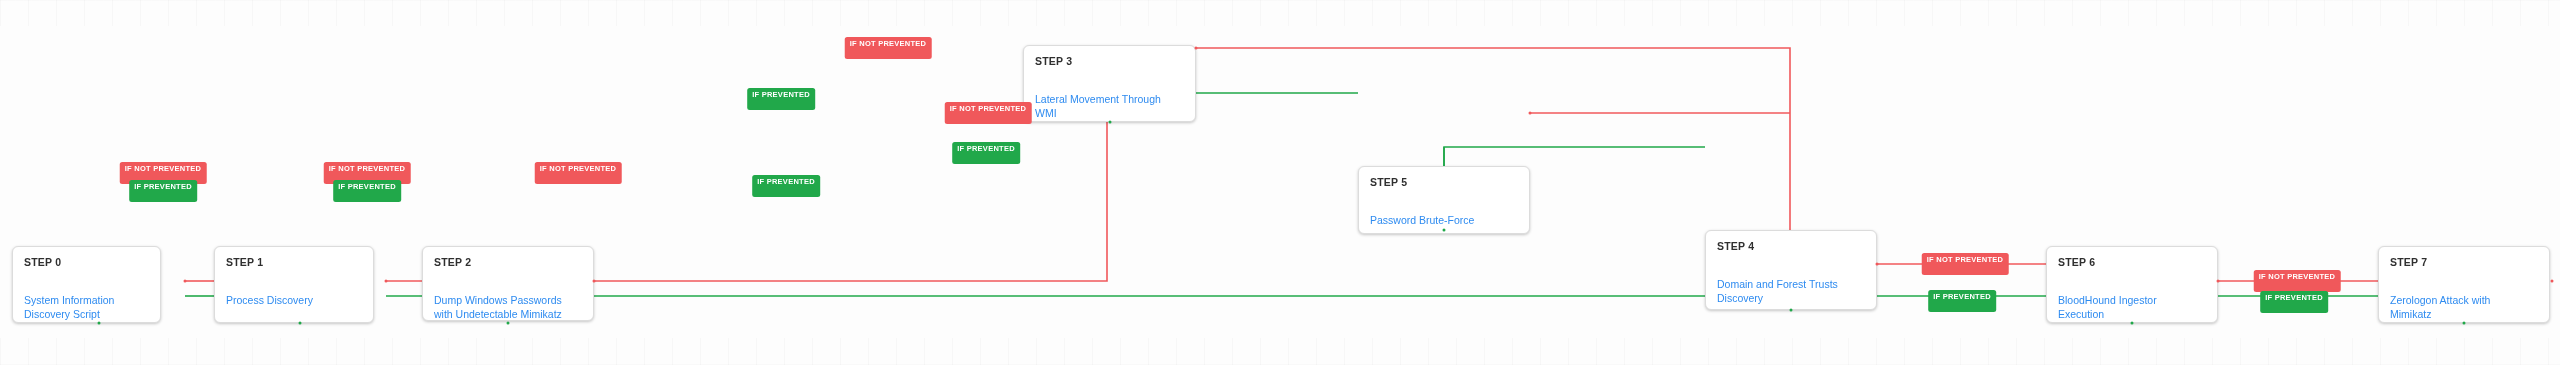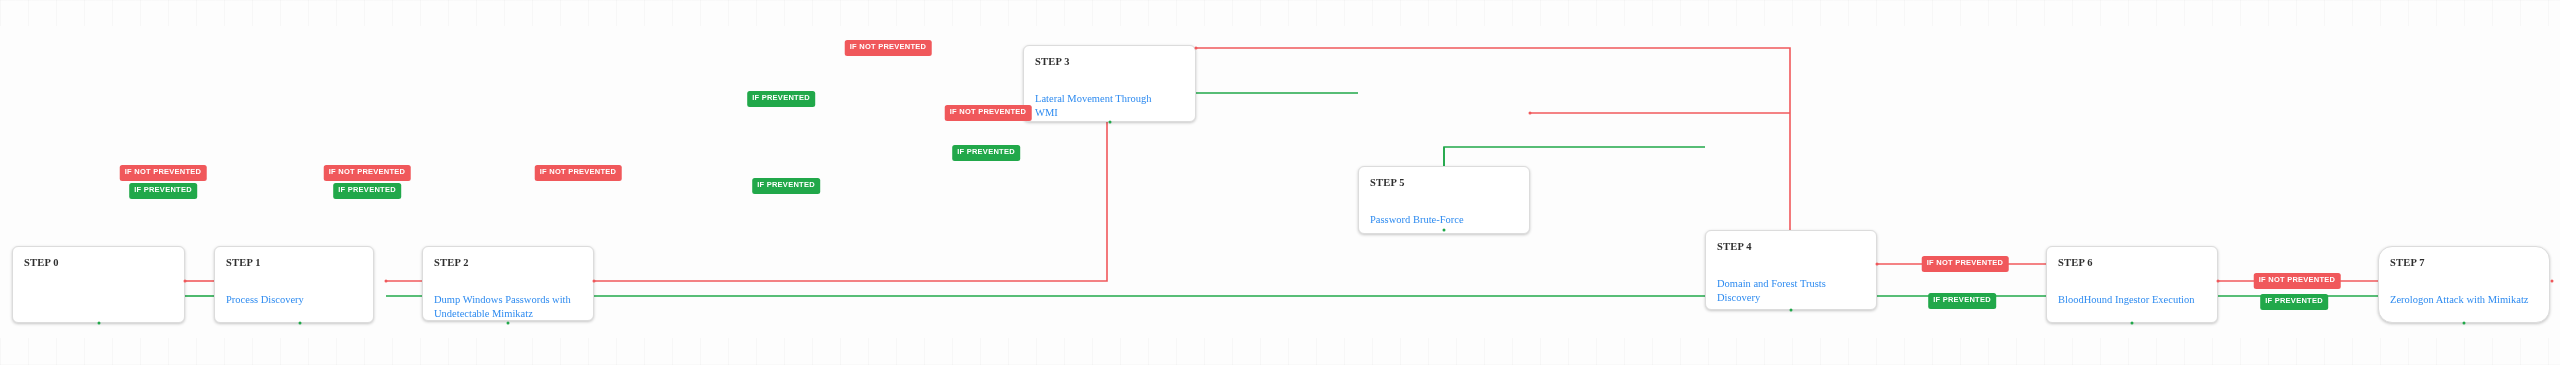"IF NOT PREVENTED" .badge { padding: 1px 5px 4px 5px -> 1px 5px 10px 5px }
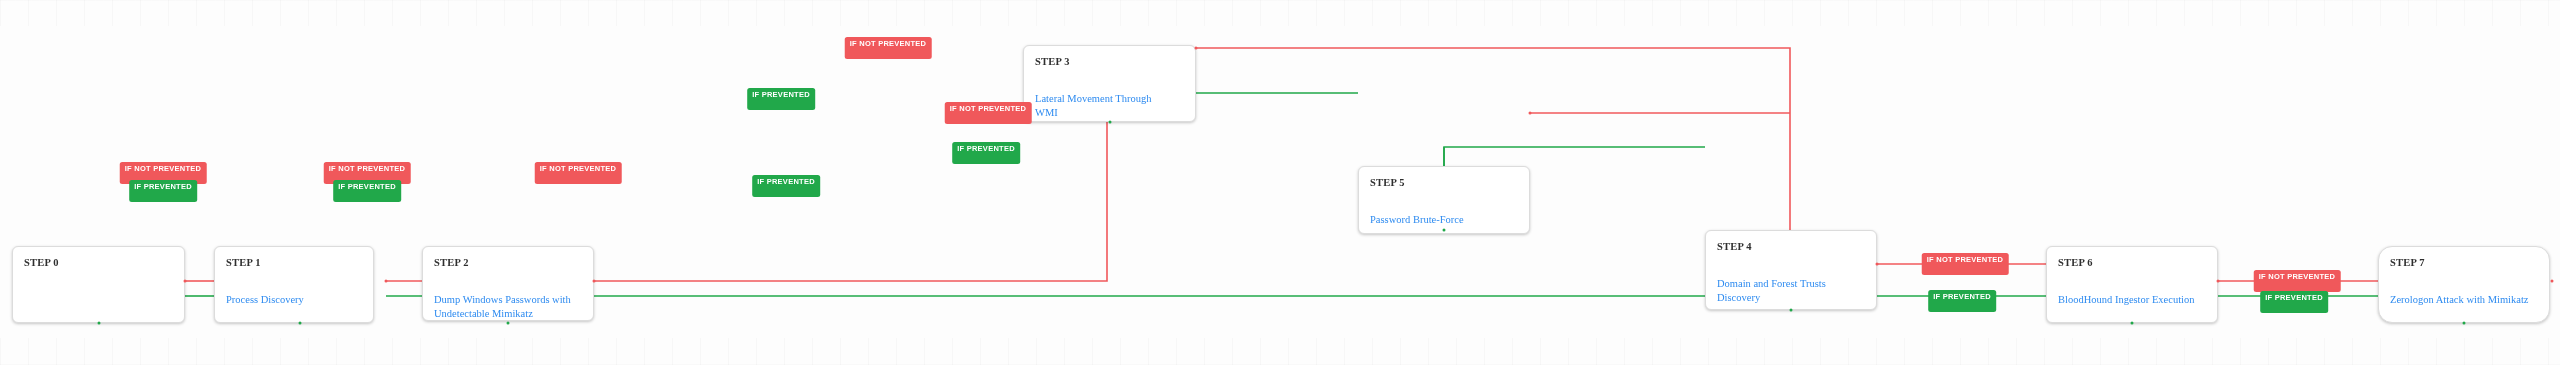"STEP 3" .node { font-family: Liberation Serif, serif -> none }
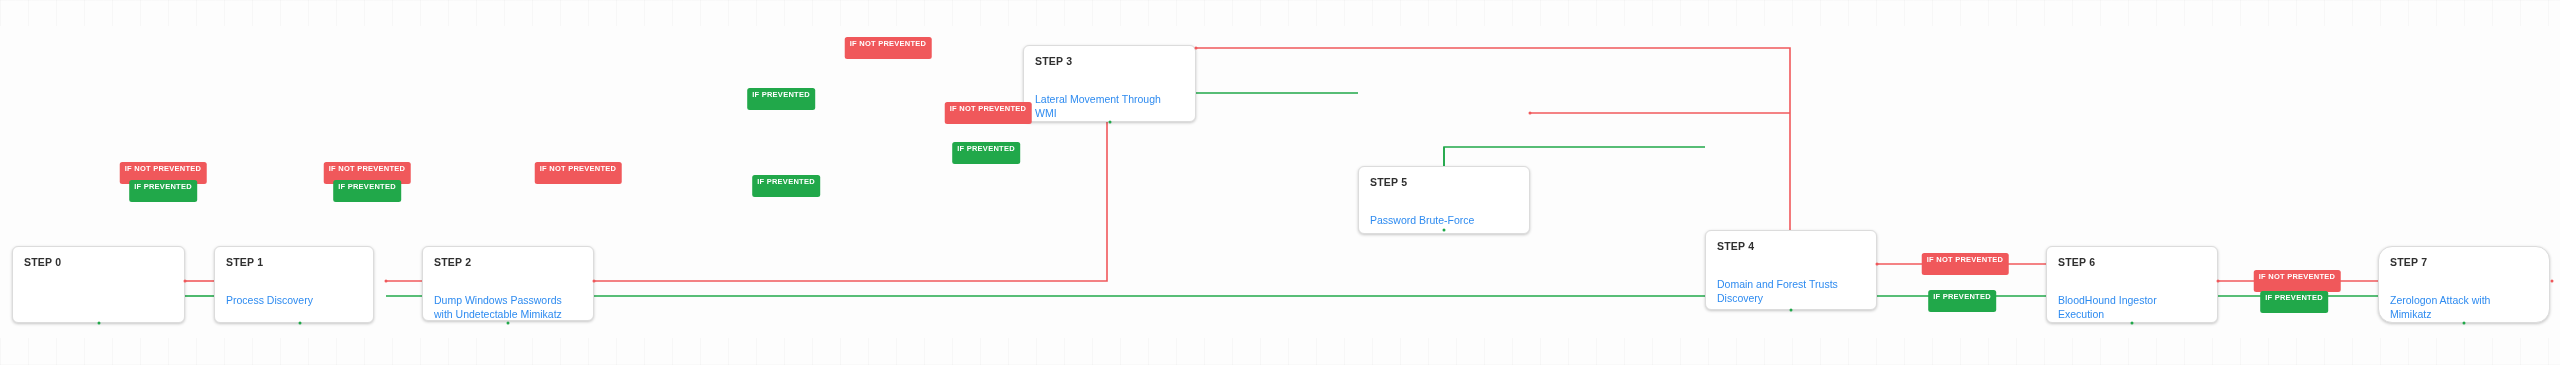"STEP 0" div.node { width: 173px -> 149px }
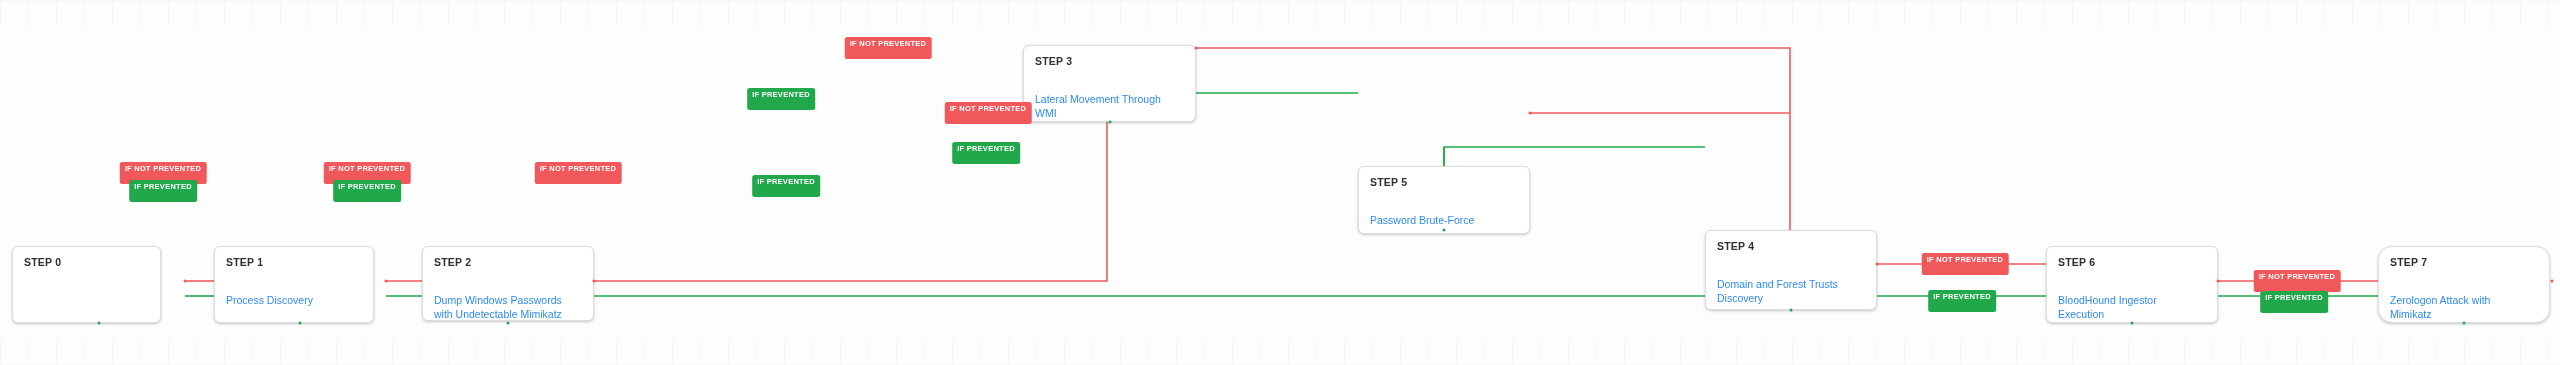"STEP 7" div.node { border-radius: 14px -> none }
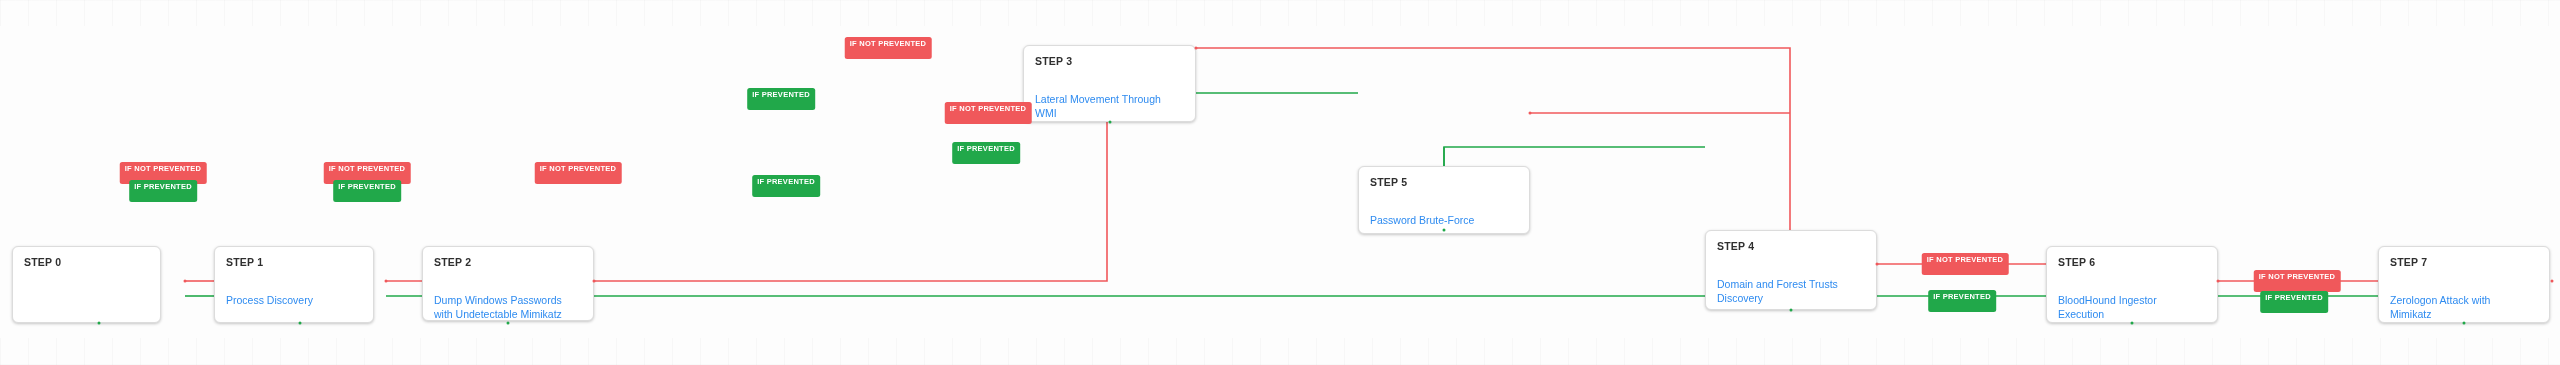"System Information Discovery Script" div.title { html: none -> <div>System Information Discovery Script</div> }
